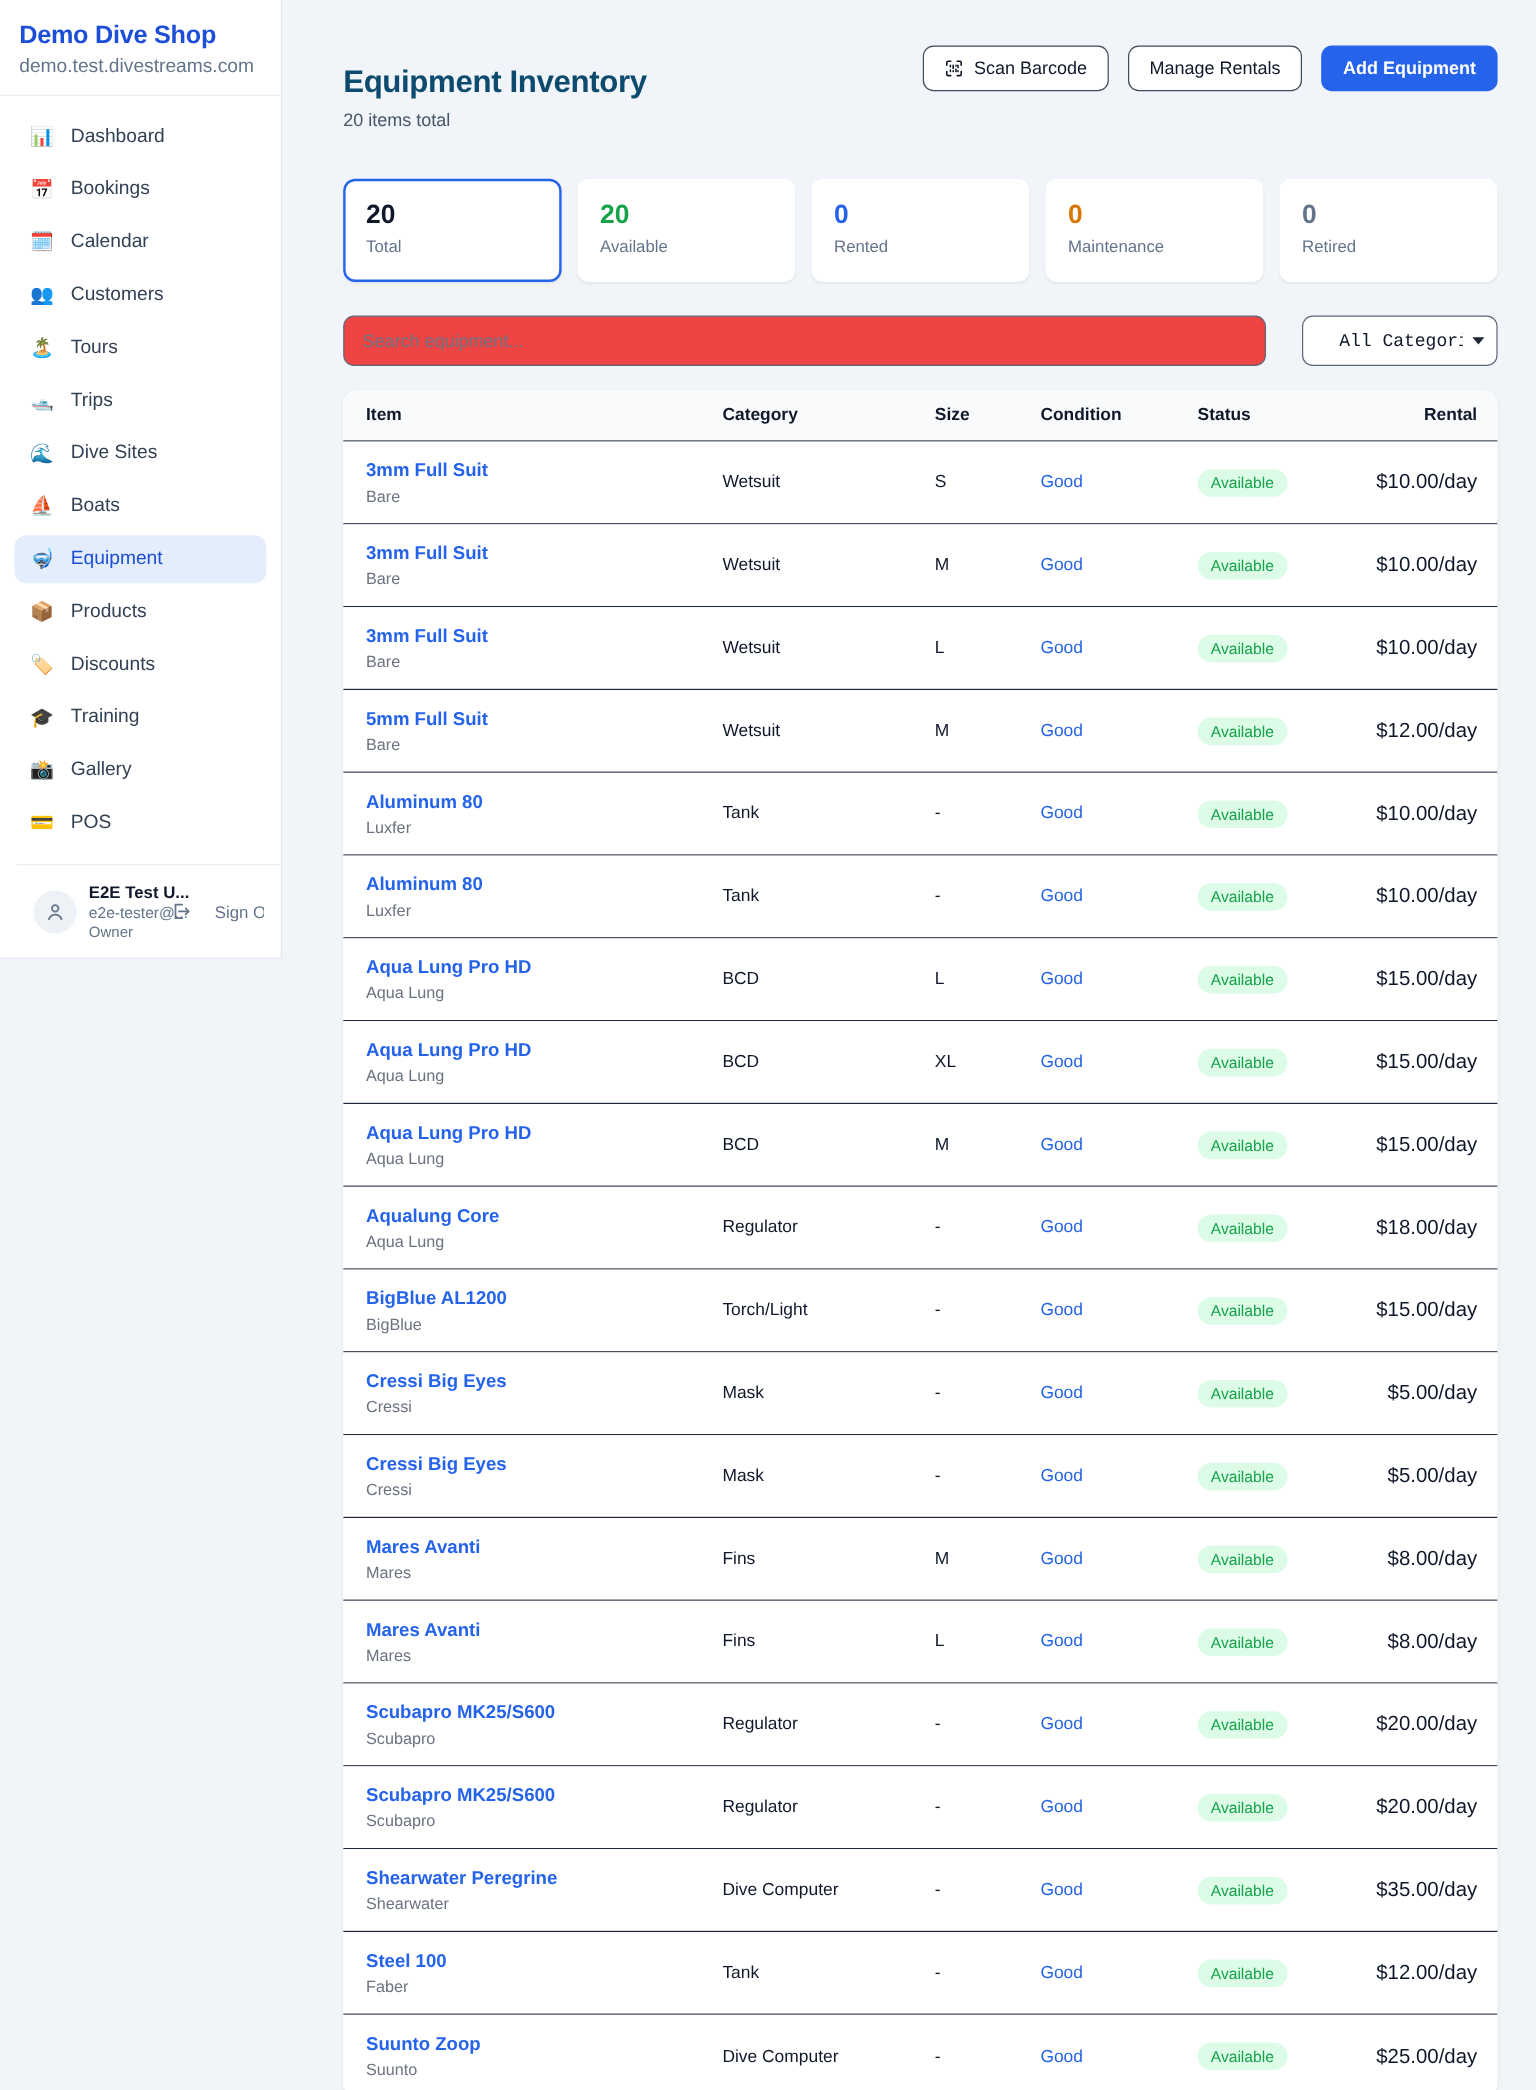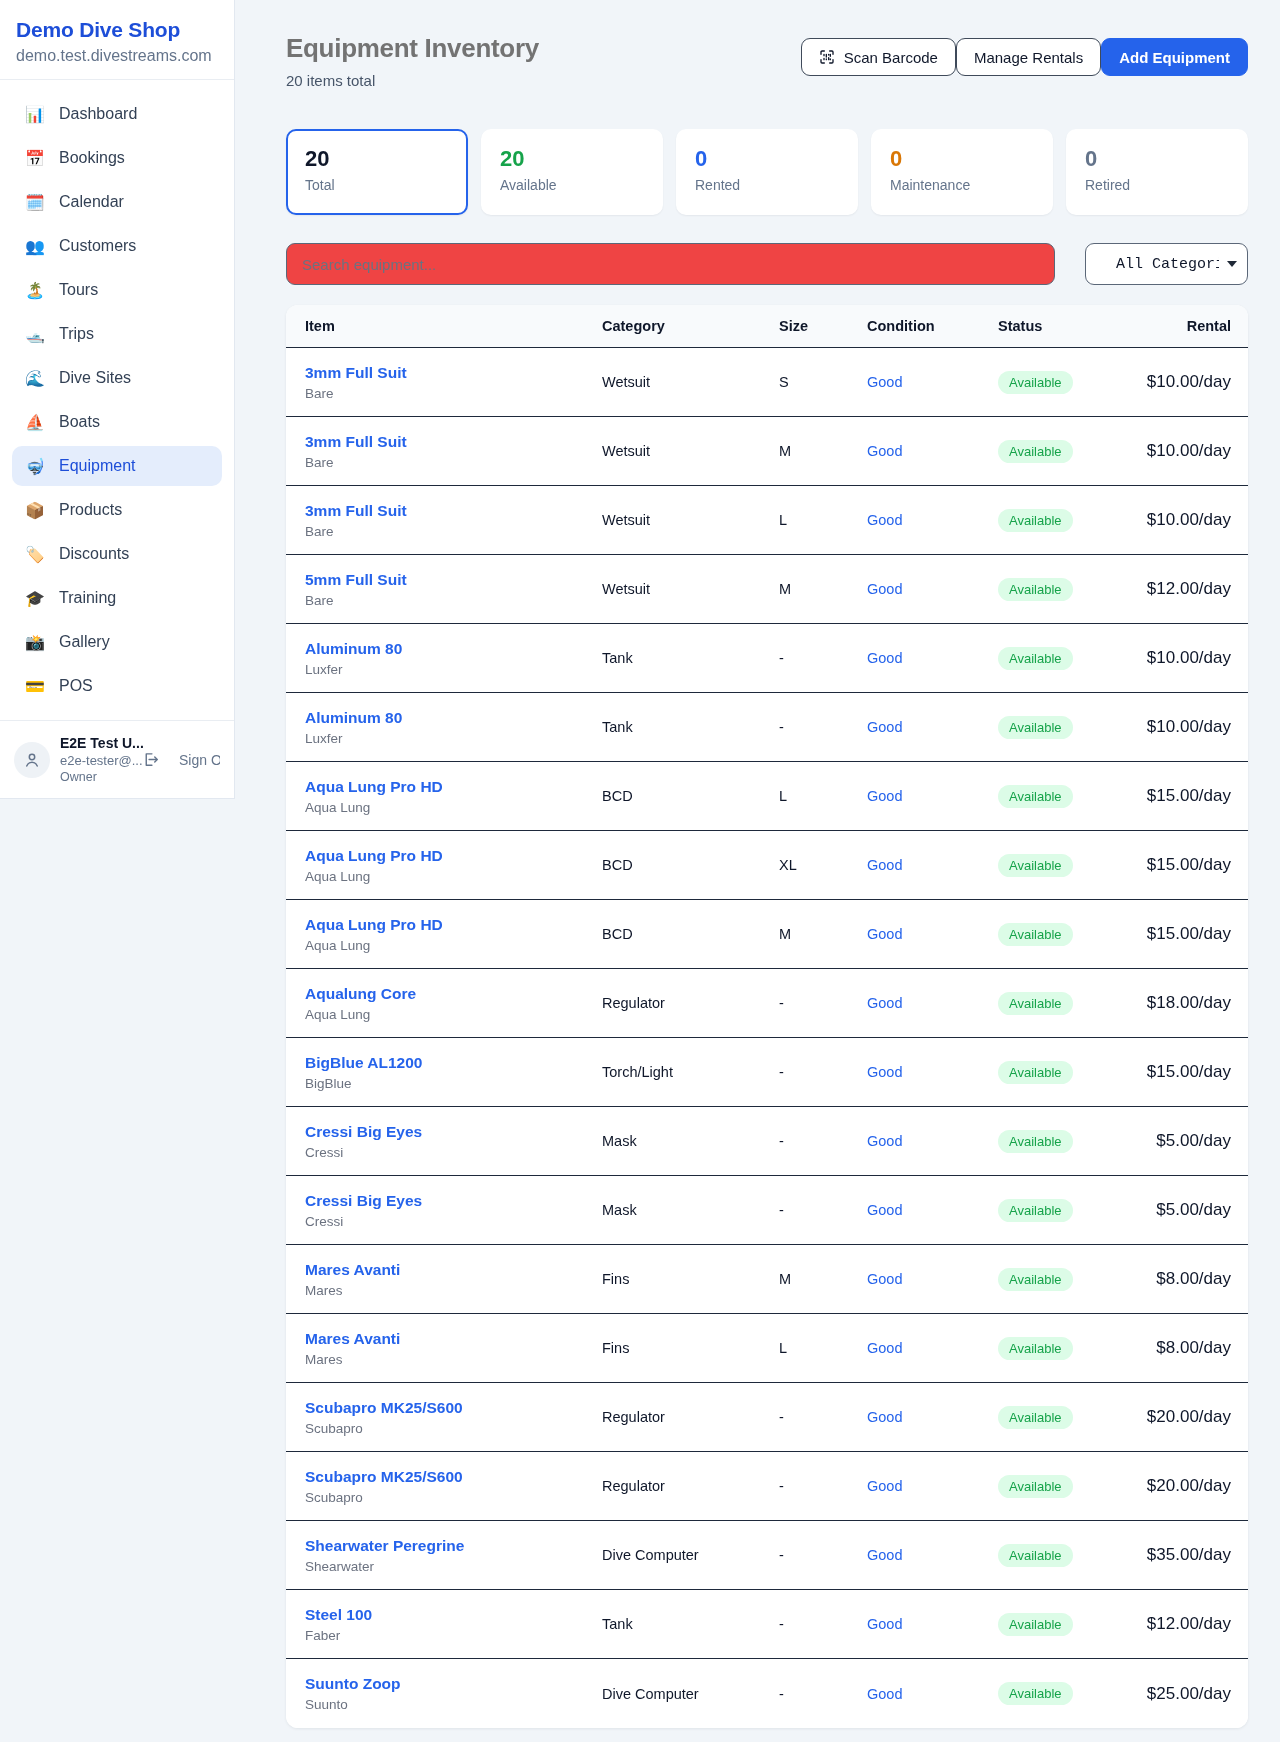"Equipment Inventory" .page-title { color: #737373 -> #0c4a6e; margin-top: none -> 20px }
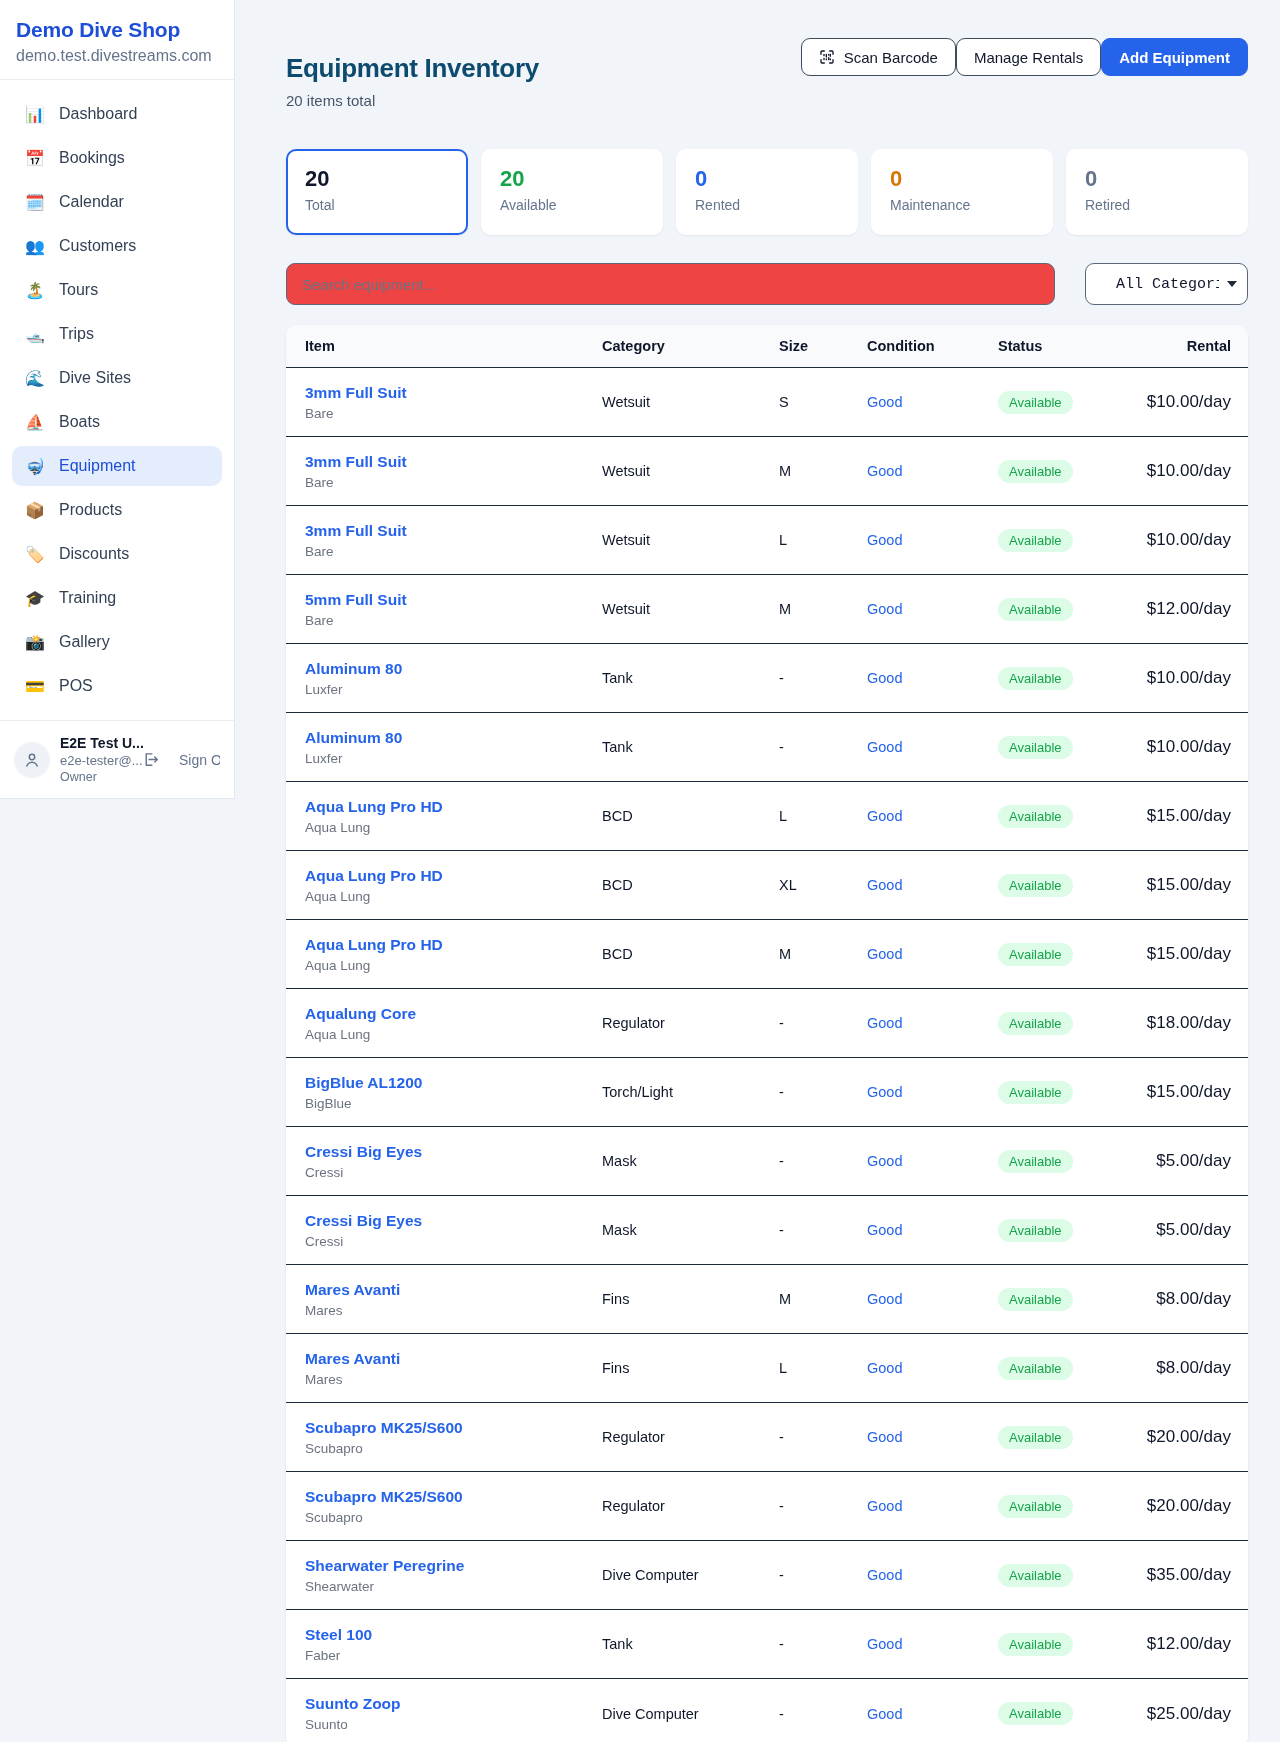"Scan Barcode" .header-actions { gap: 0 -> 16px }
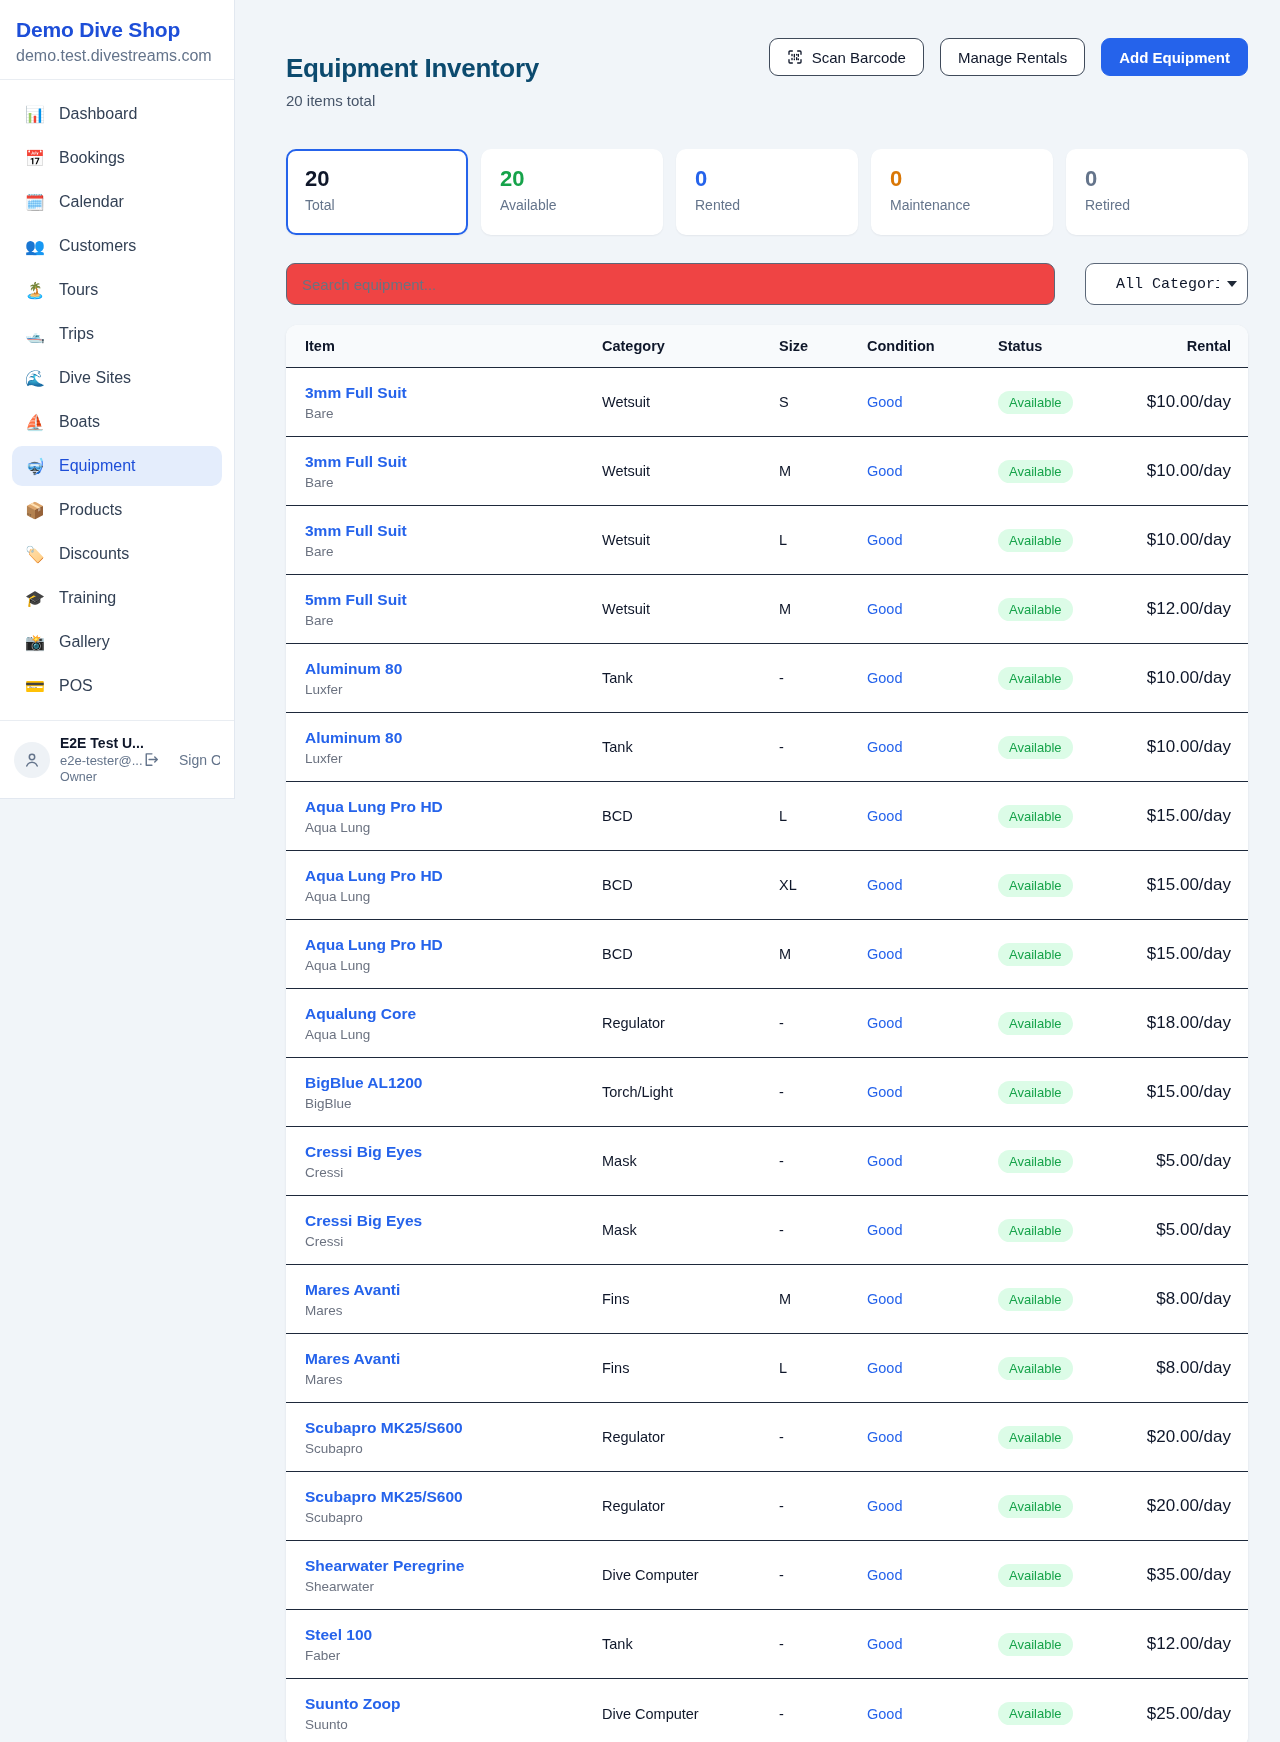"E2E Test U..." .user-box { margin-left: none -> 14px }
